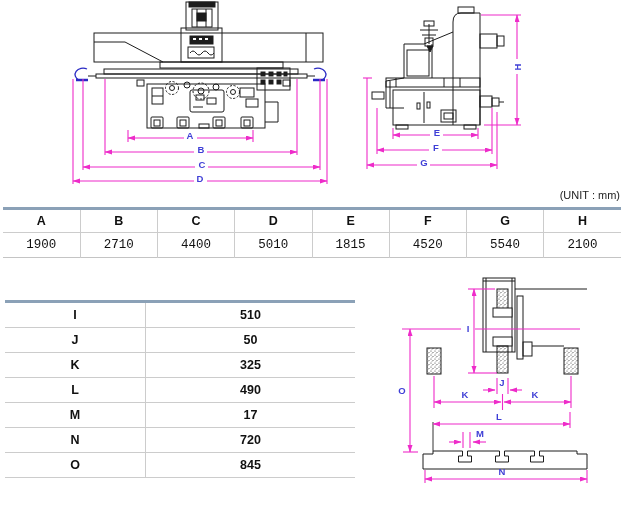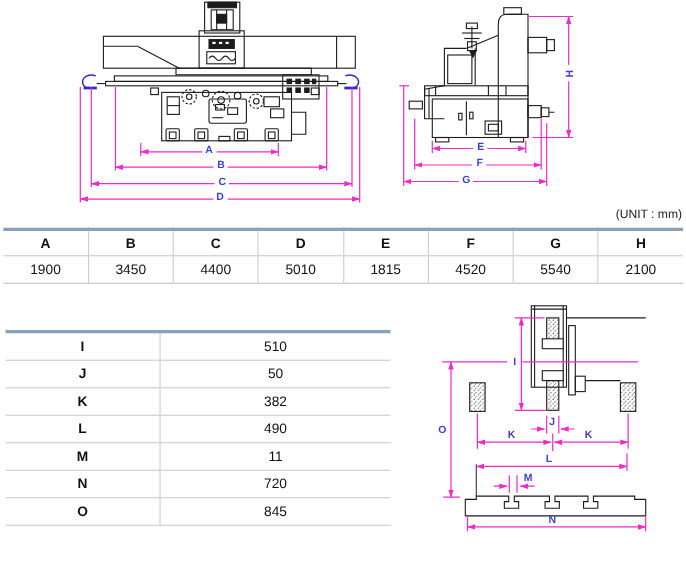"1900" .dim-table td { font-family: none -> Liberation Mono, monospace }
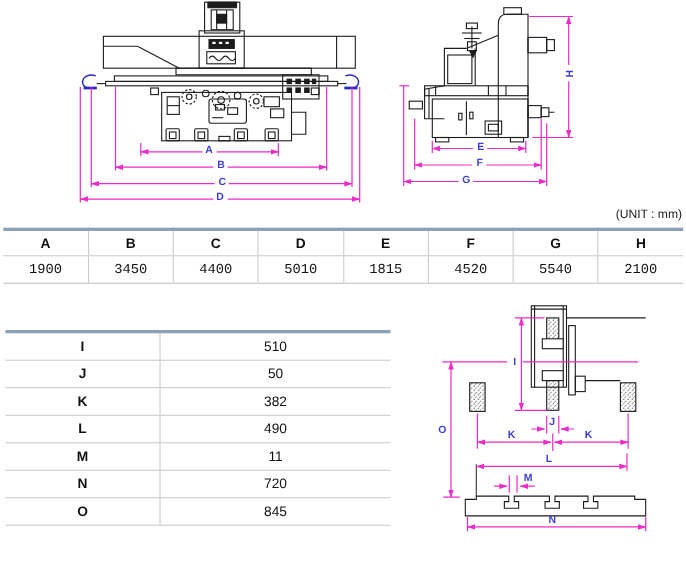"3450" td { text: 3450 -> 2710 }
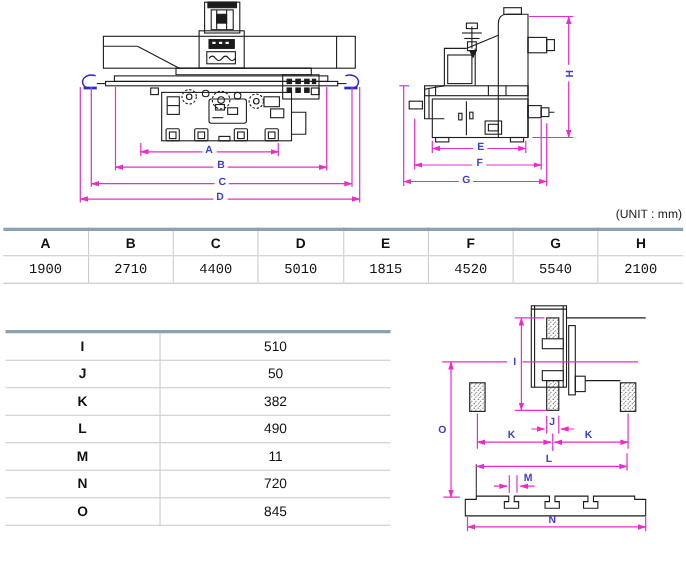"510" .detail-table td { font-weight: none -> bold }
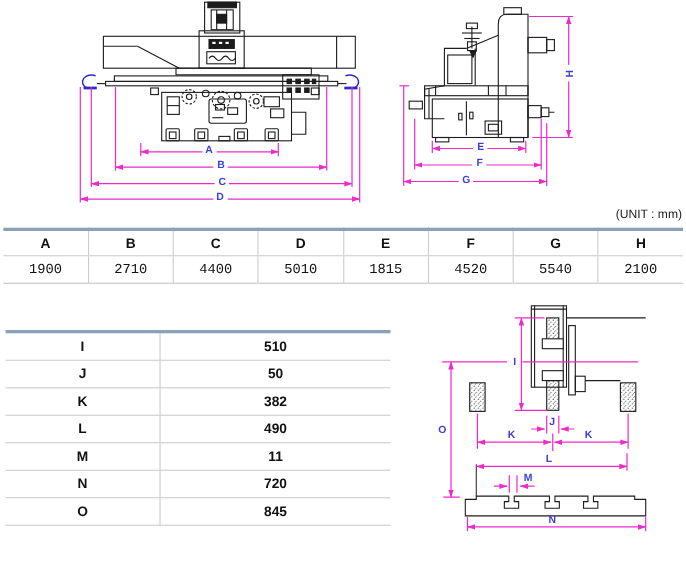"382" td { text: 382 -> 325 }
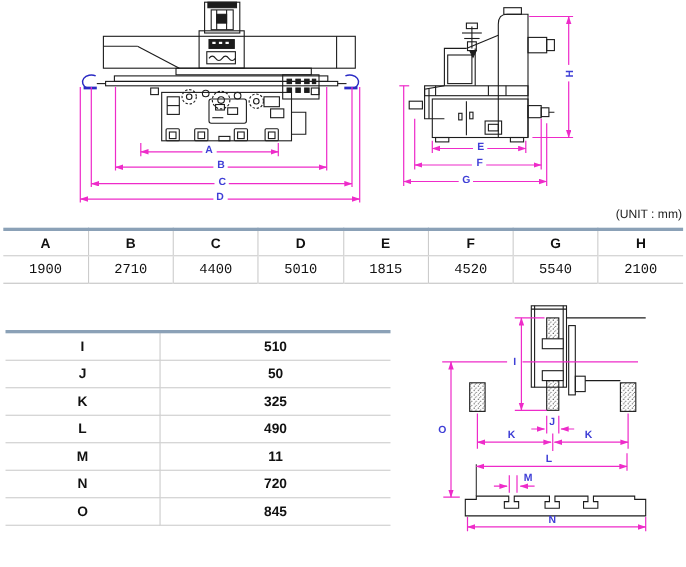"11" td { text: 11 -> 17 }
